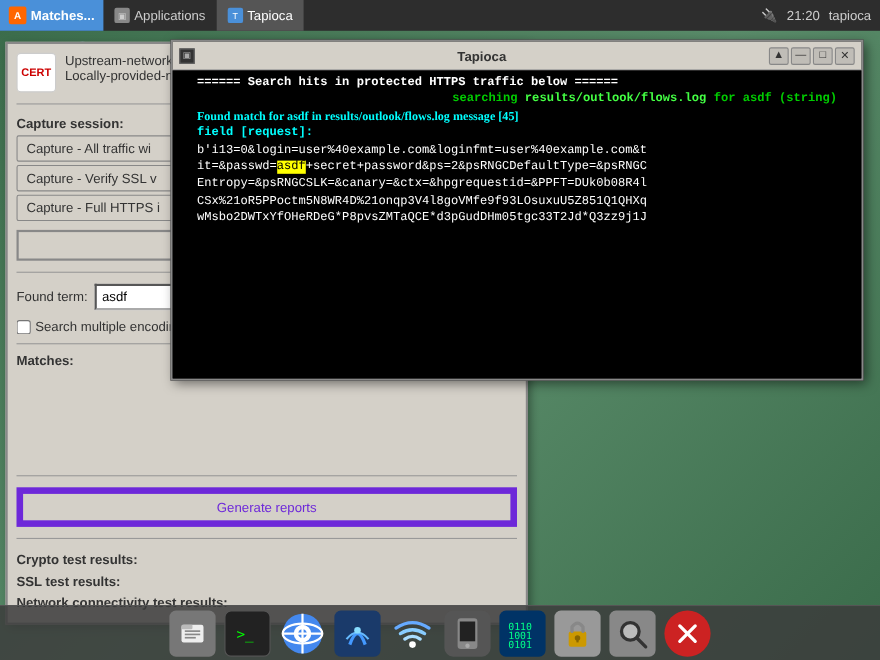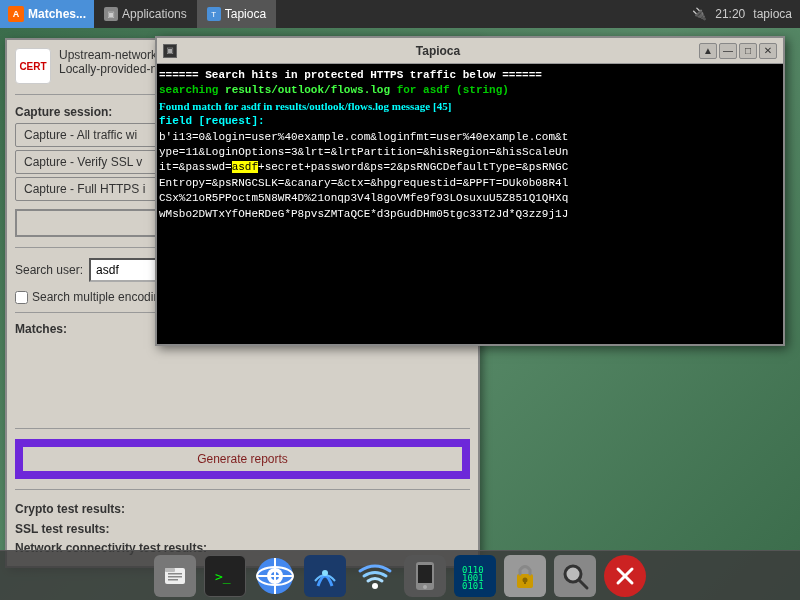"====== Search hits in protected" .terminal-content { padding: 4px 2px -> 4px 22px }
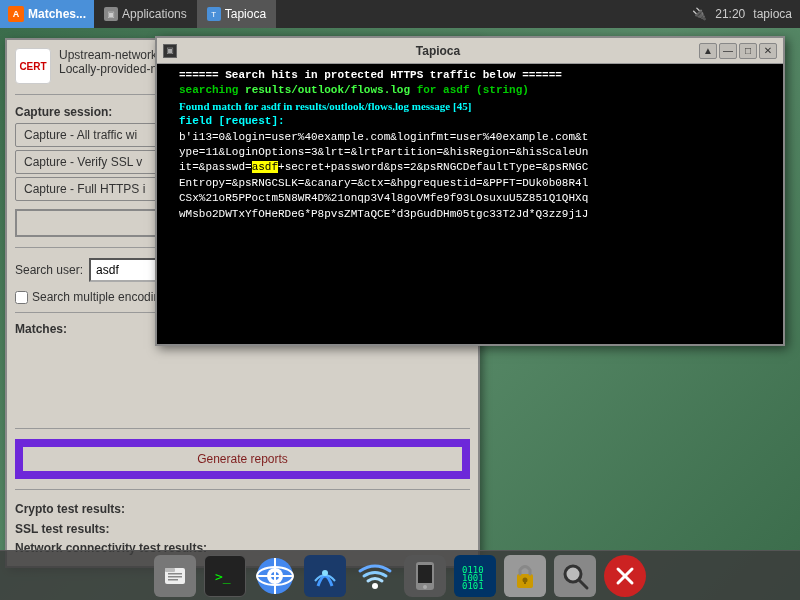"searching results/outlook/flows.log for" span.term-line { text-align: none -> right }
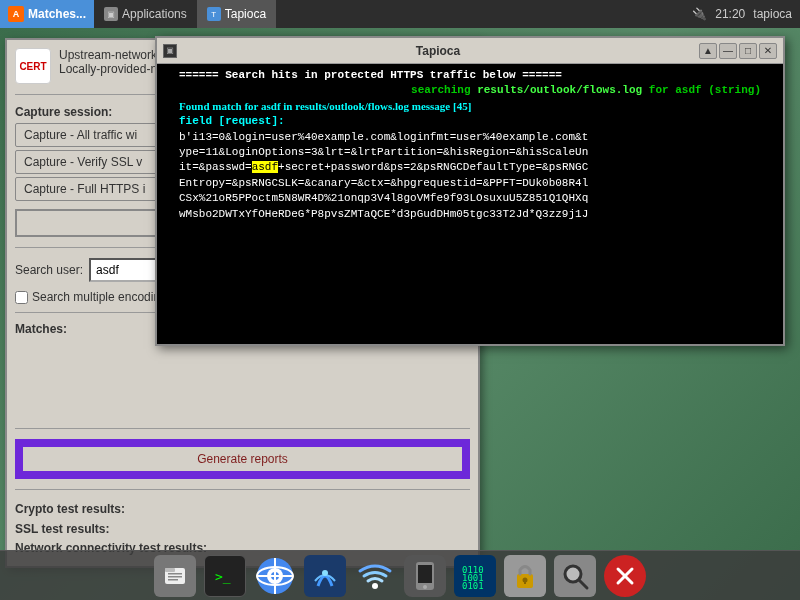"ype=11&LoginOptions=3&lrt=&lrtPartition=" span.term-line { html: <span>ype=11&amp;LoginOptions=3&amp;lrt=&amp;lrtPartition=&amp;hisRegion=&amp;hisScaleUn</span> -> none }
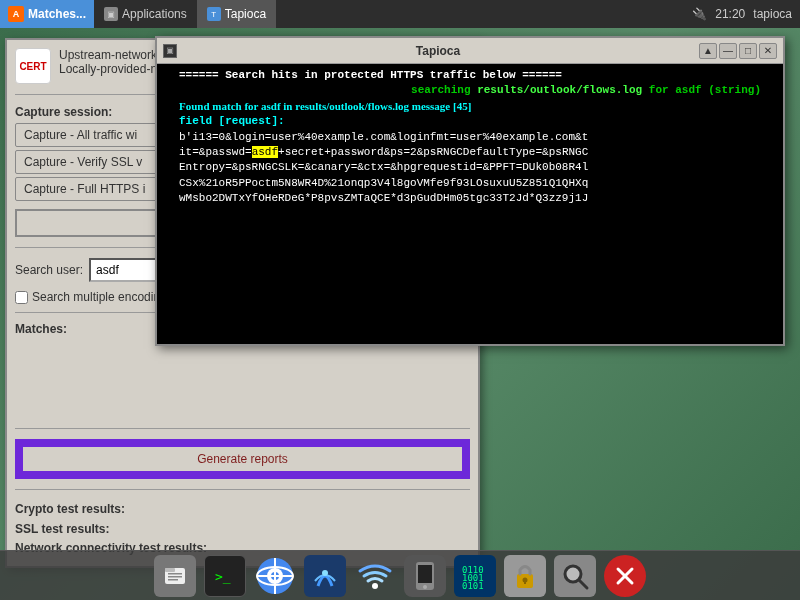"Search user:" span.tapioca-label { text: Search user -> Found term }
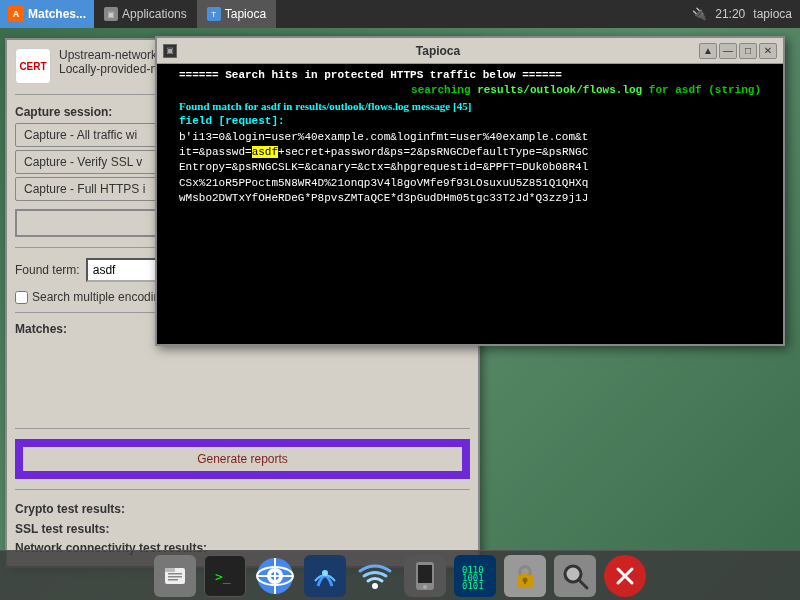"Generate reports" .generate-btn { border: 8px solid #6d28d9 -> 6px solid #6d28d9; color: #7f1d1d -> #6d28d9 }
